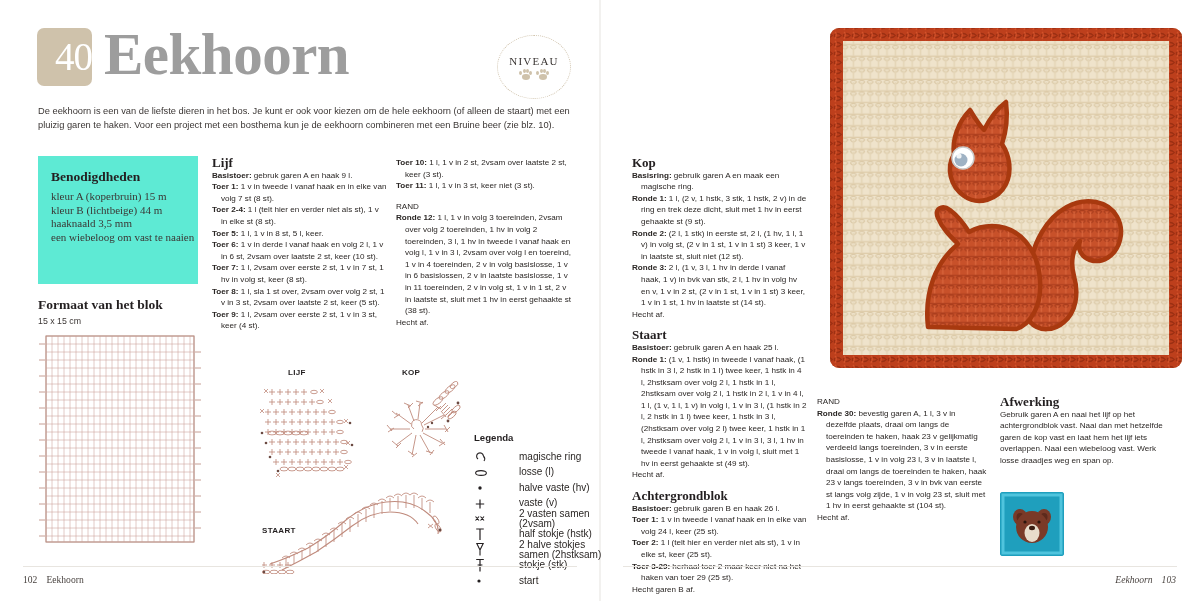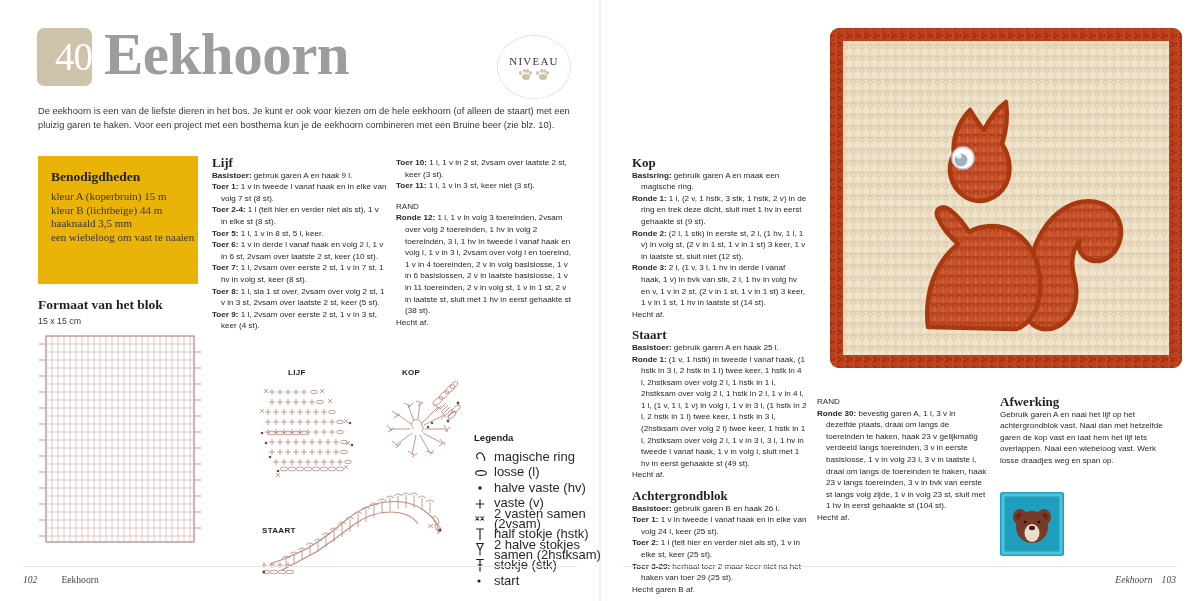"Benodigdheden" .panel { background: #eab308 -> #5eead4 }
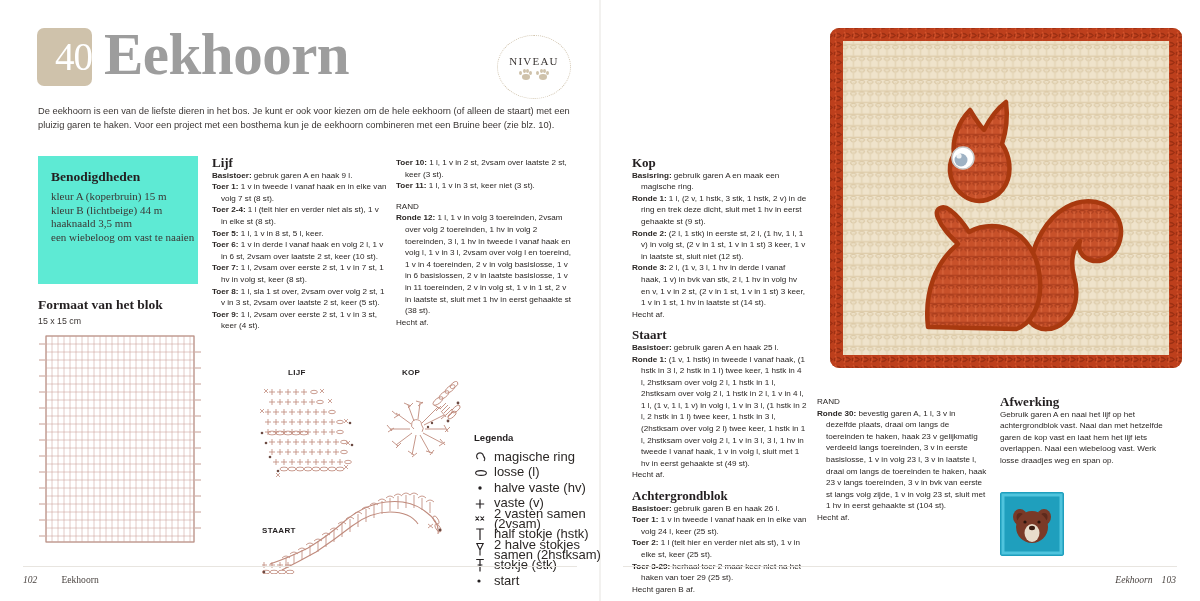"magische ring" .ltxt { font-size: 13px -> 10px; margin-left: none -> 25px }
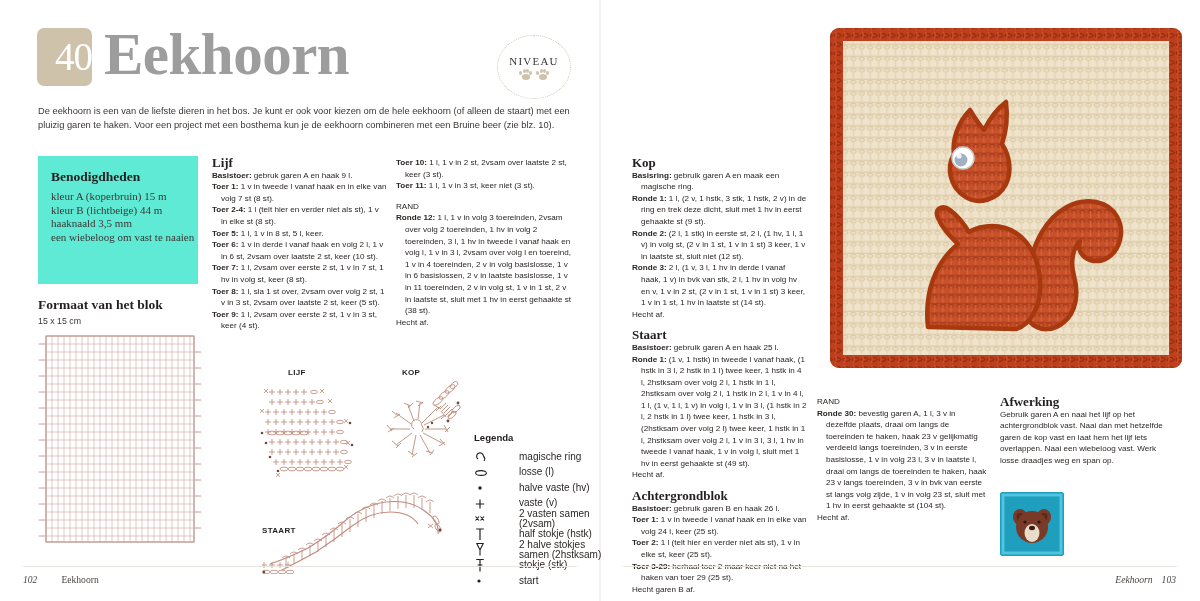"102" .foot.left .pg { font-style: italic -> none; margin-right: 24px -> 9px }
